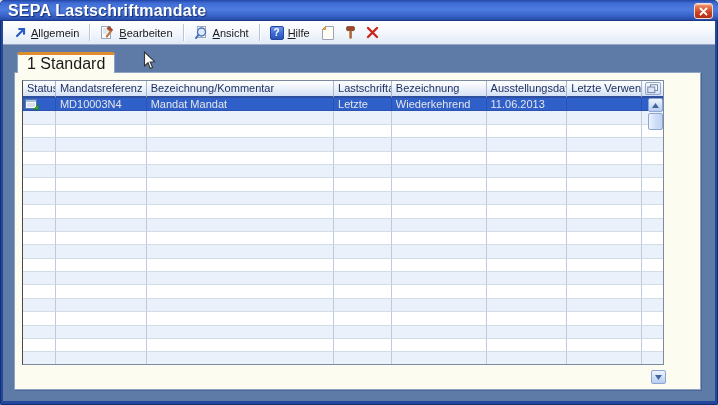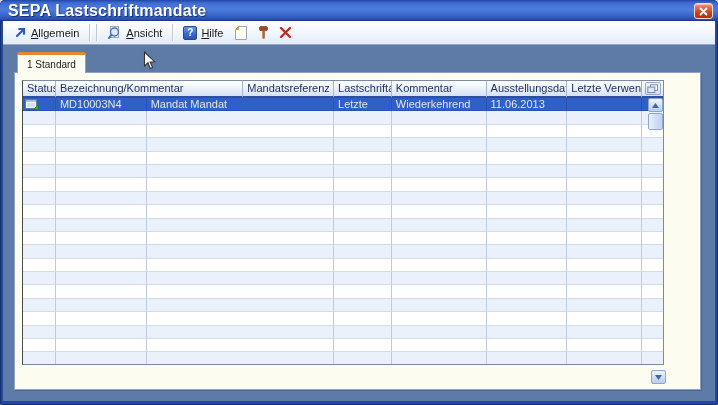"Bearbeiten" div.tb-btn { html: none -> <div> <svg> <rect></rect> <path></path> <rect></rect> <rect></rect> </svg> <span><span>B</span><span>earbeiten</span></span> </div> }
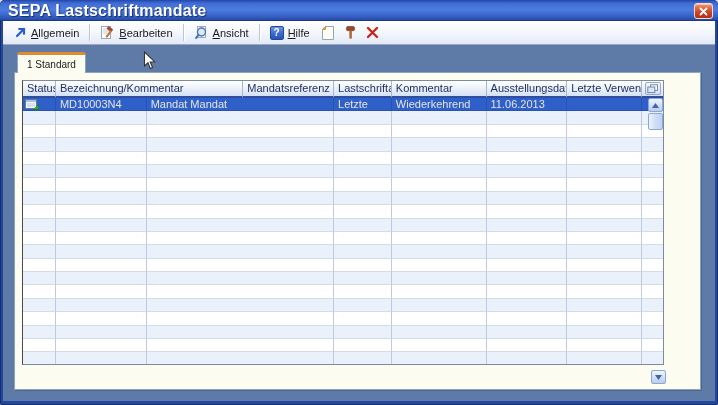"1 Standard" #tab { font-size: 10px -> 16px }
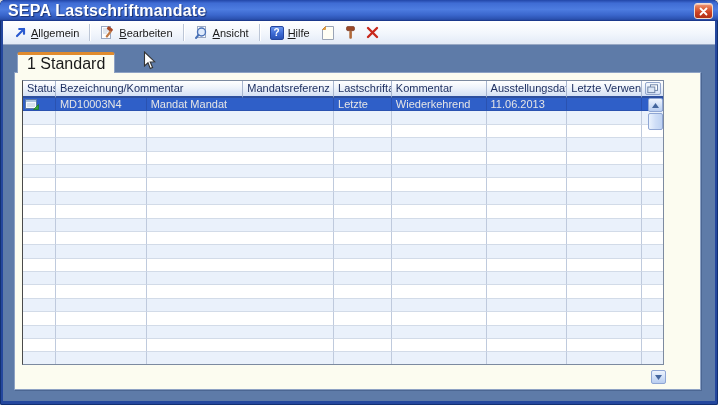"Bezeichnung/Kommentar" div.hcell { order: before "Mandatsreferenz" -> after "Mandatsreferenz" }
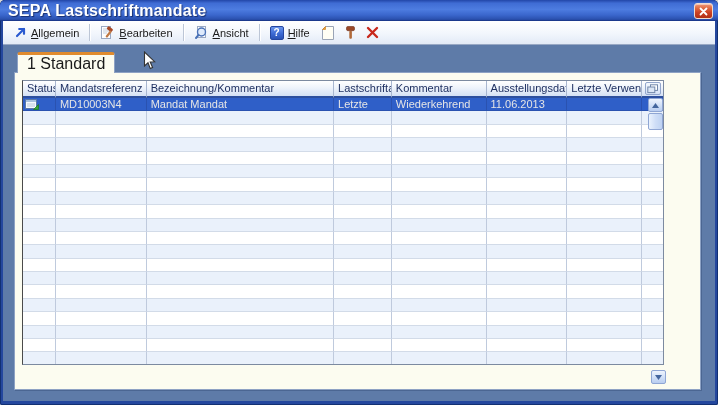"Kommentar" div.hcell { text: Kommentar -> Bezeichnung }
